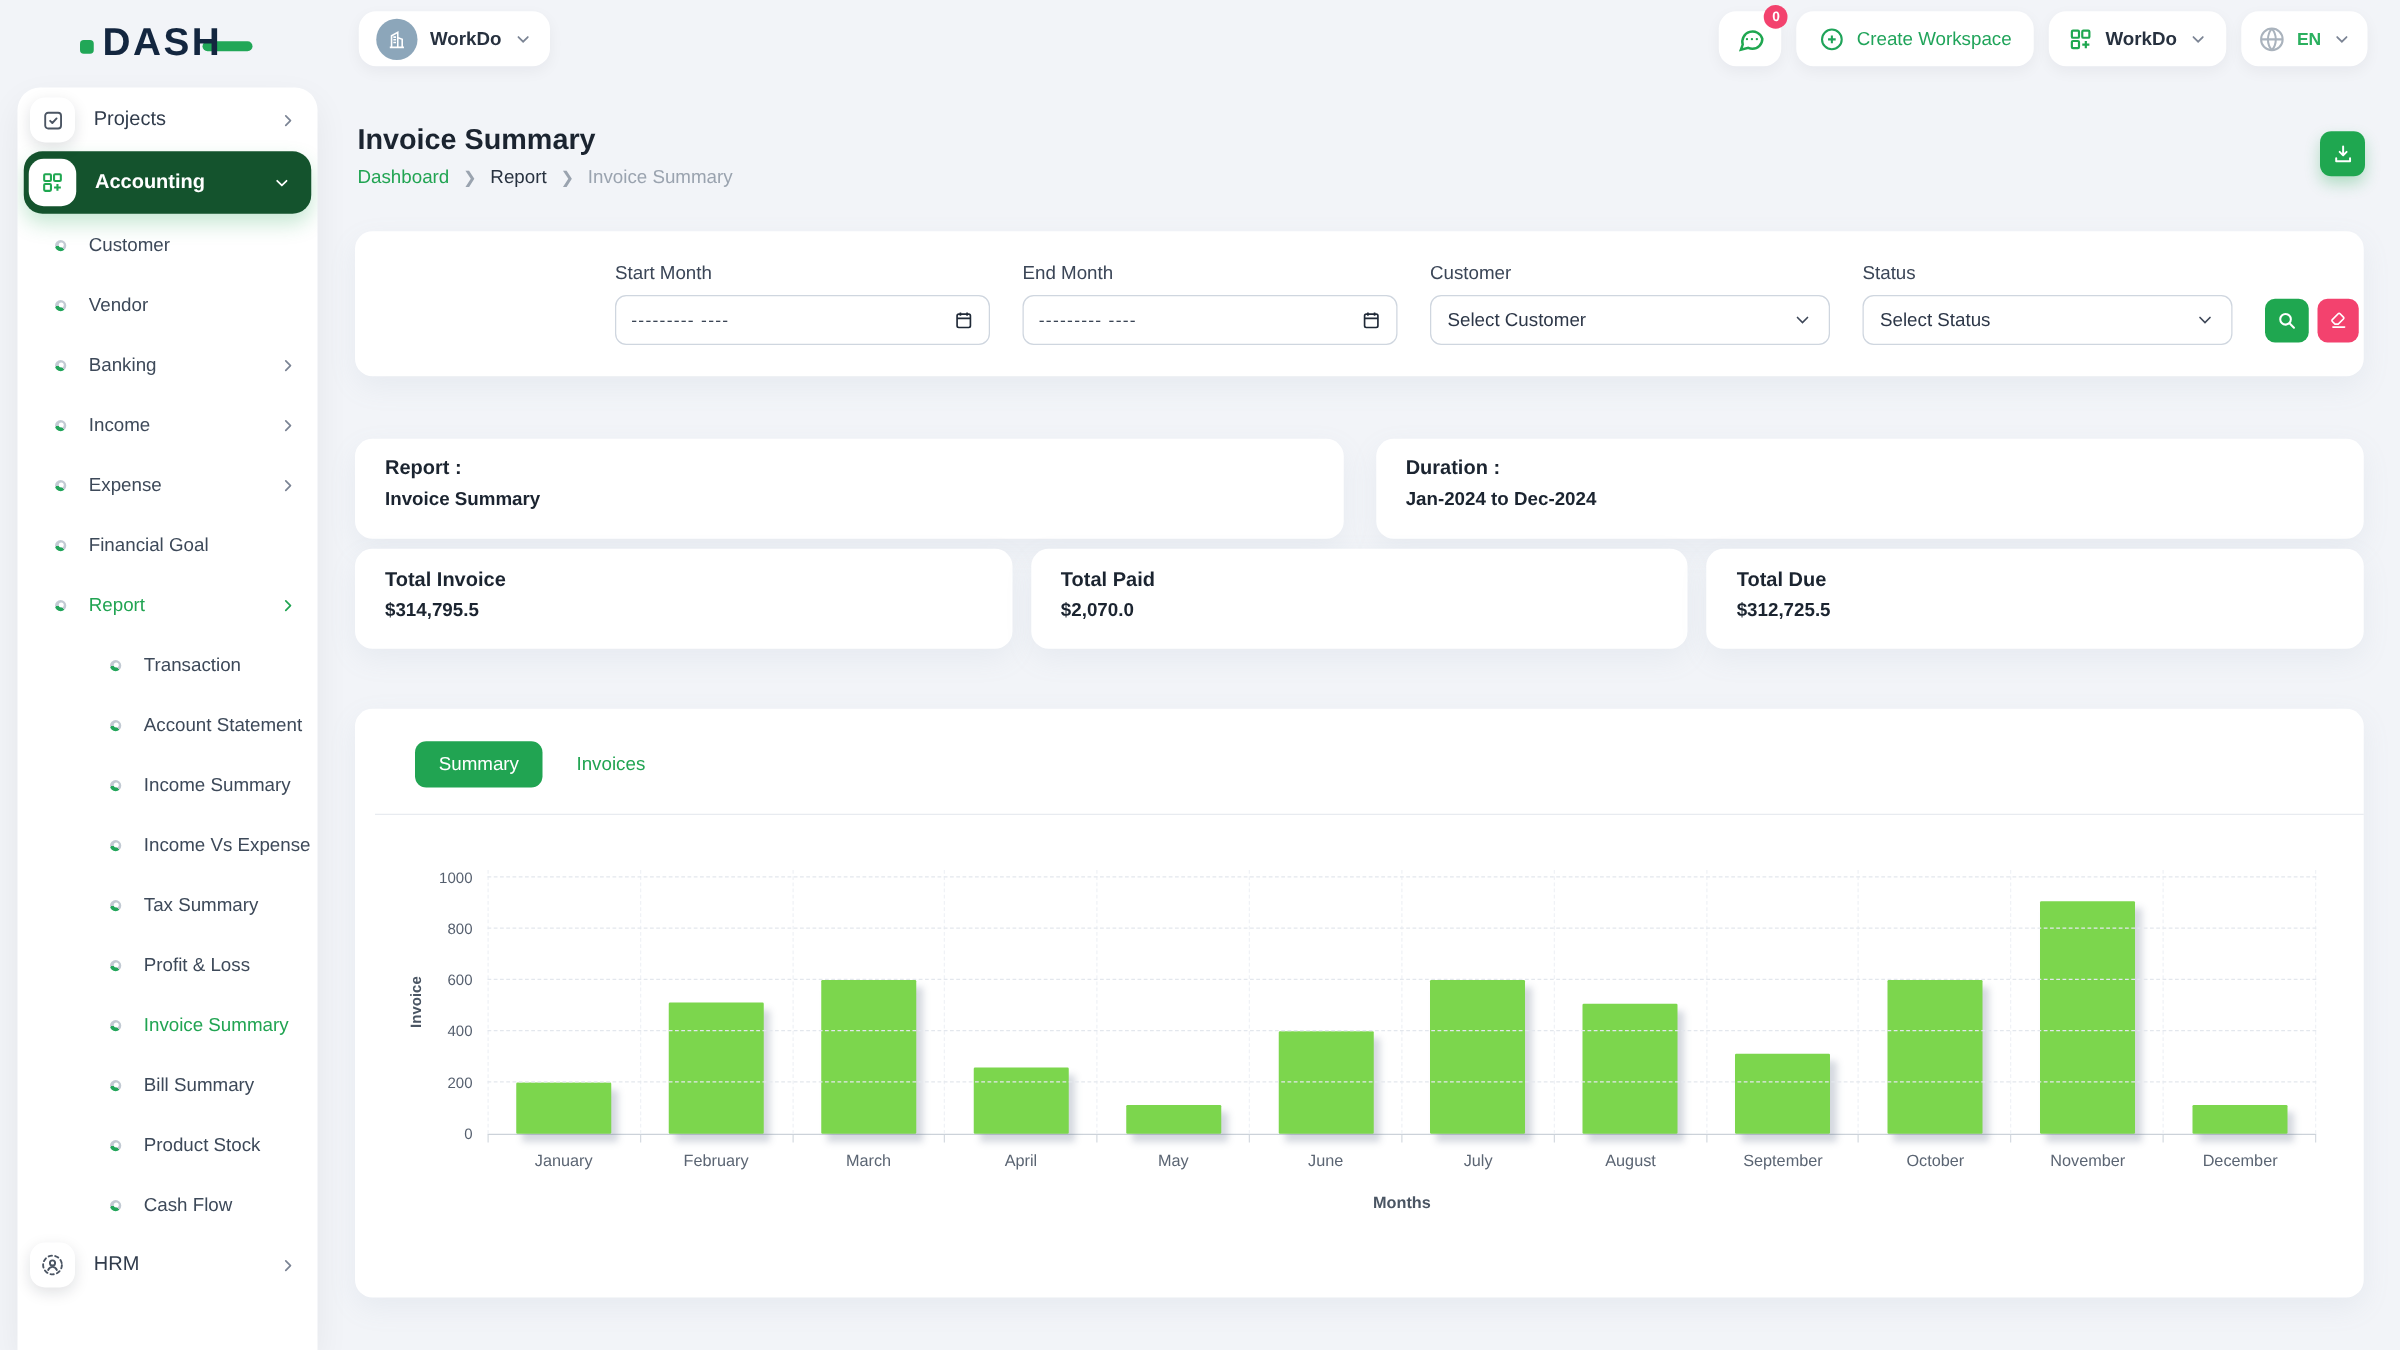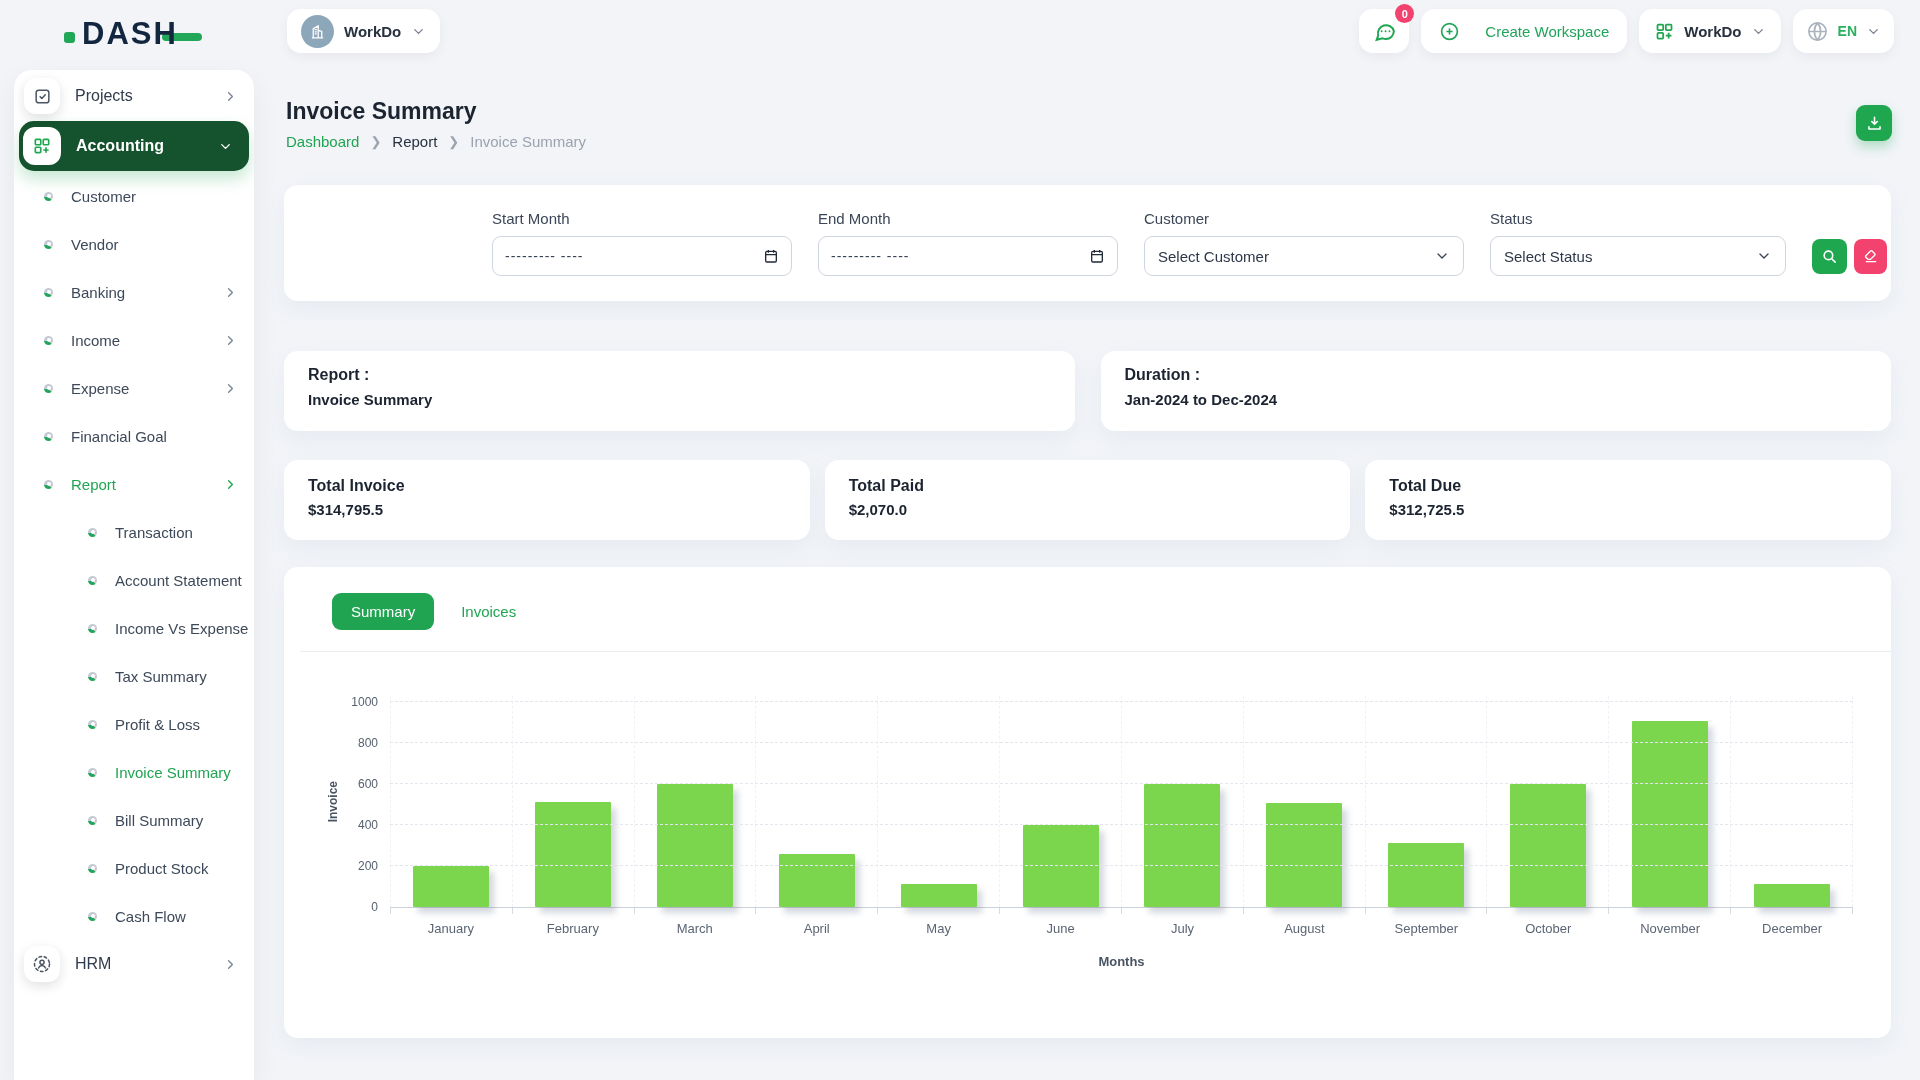"Create Workspace" .create-btn { gap: 25px -> 9px }
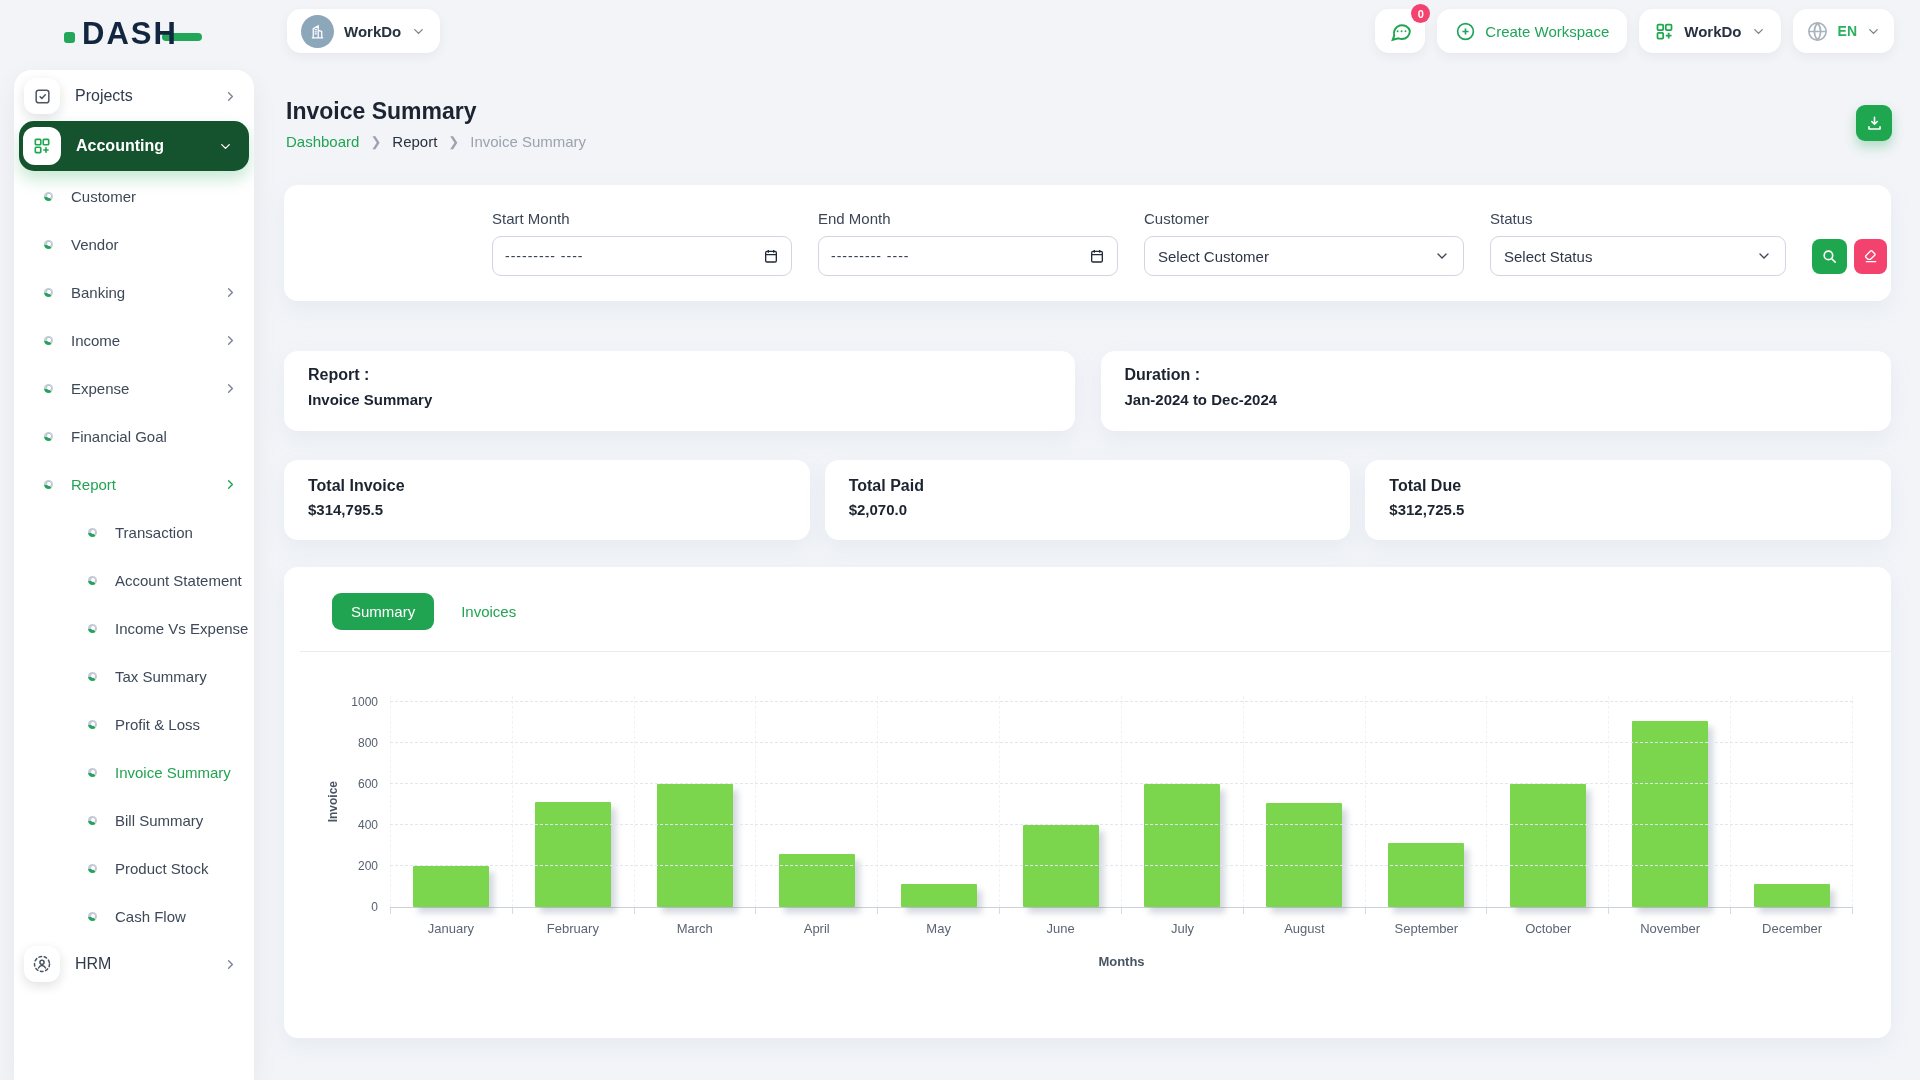"Total Invoice" .totals-row { top: 460px -> 439px }
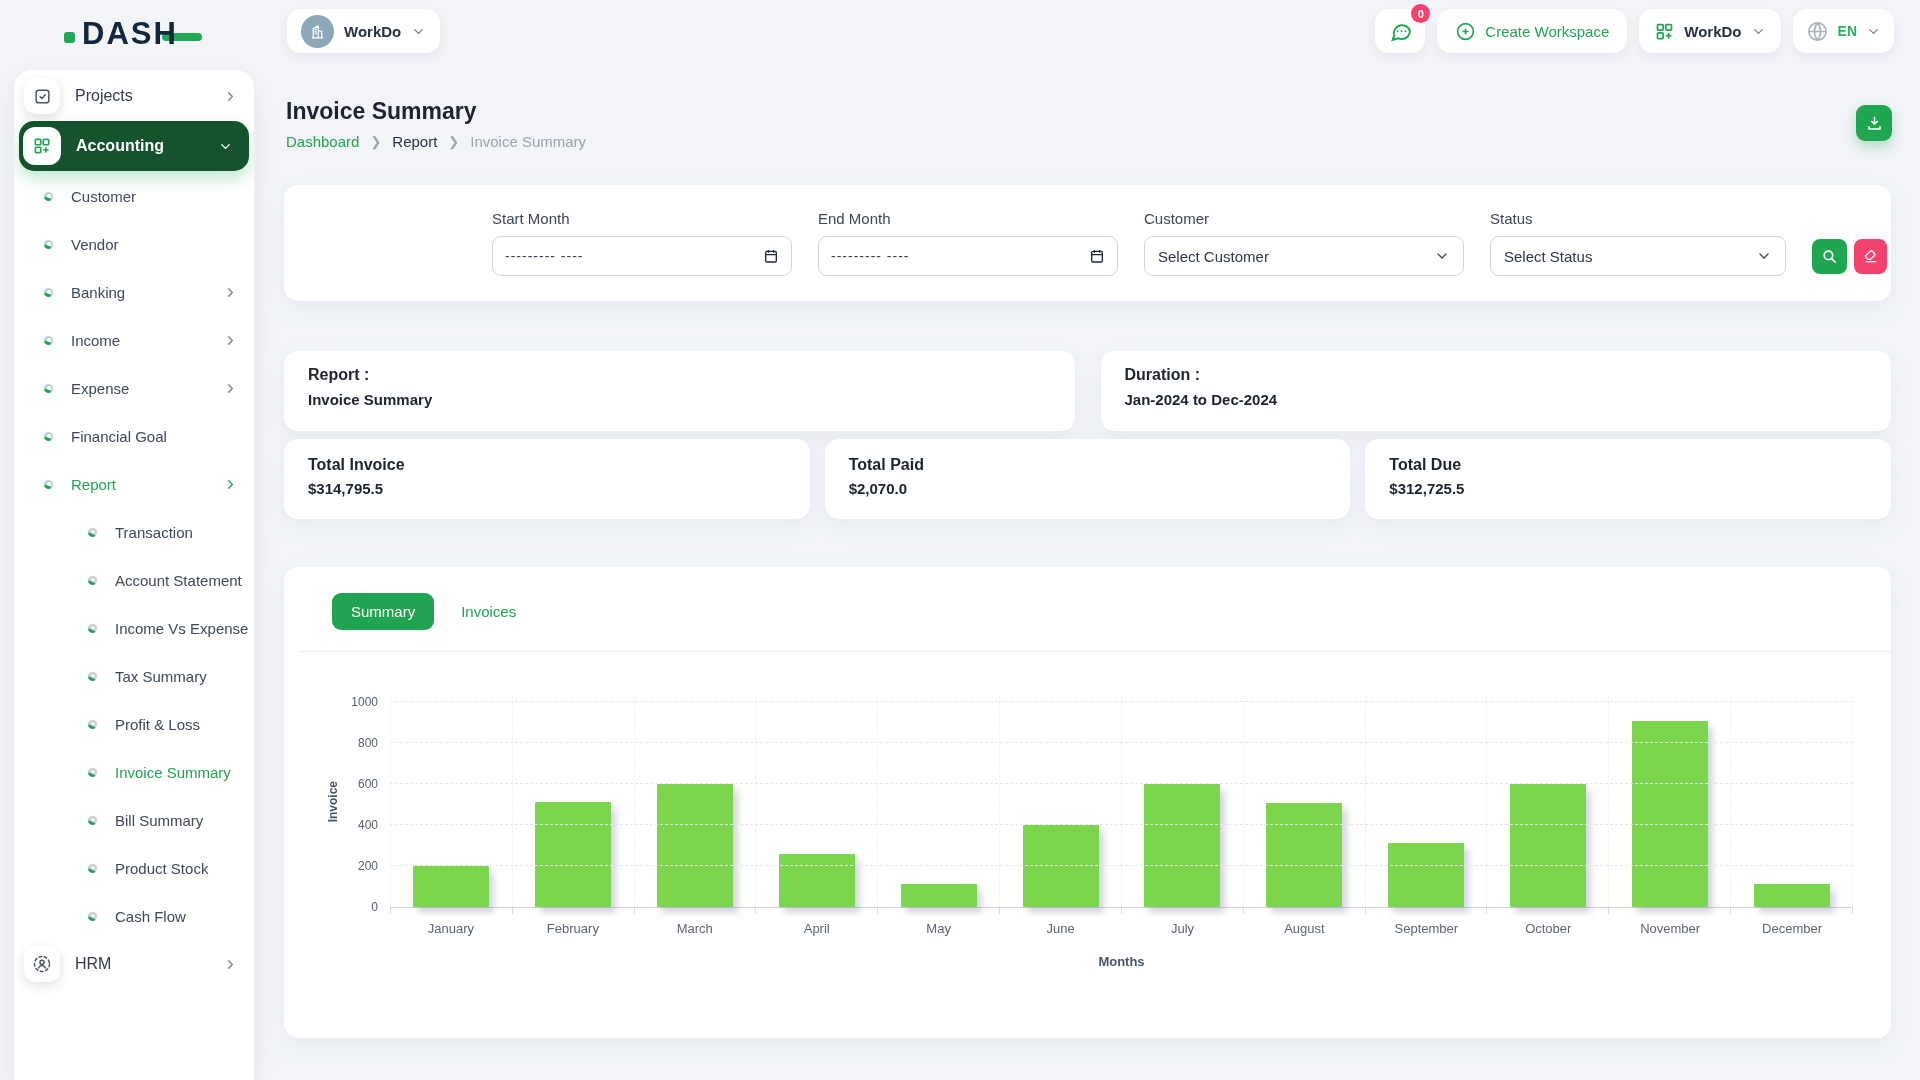"Income Summary" div.nav-item { html: none -> <div> <span></span> <span>Income Summary</span> </div> }
